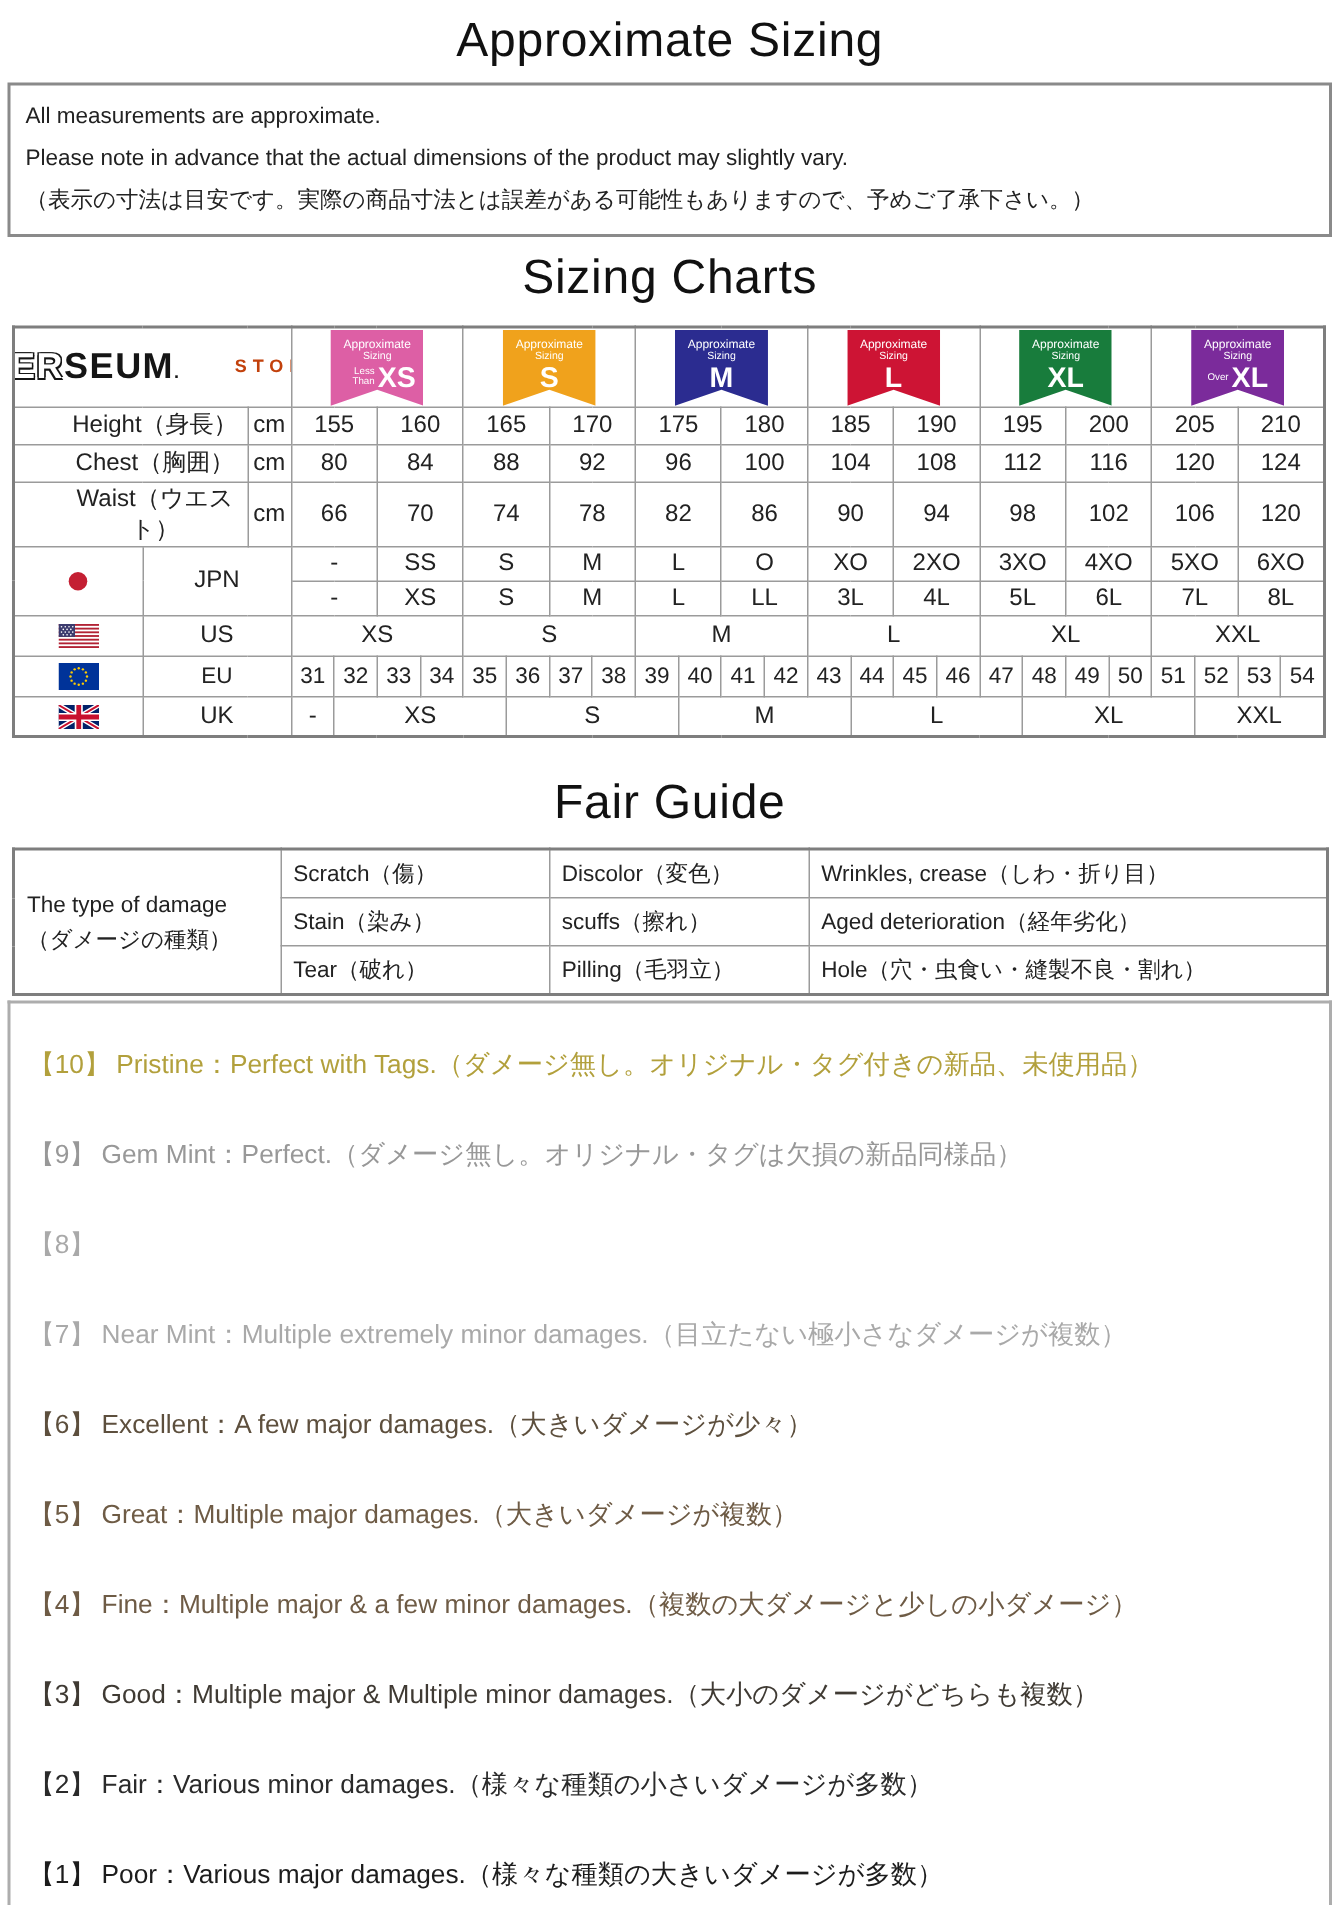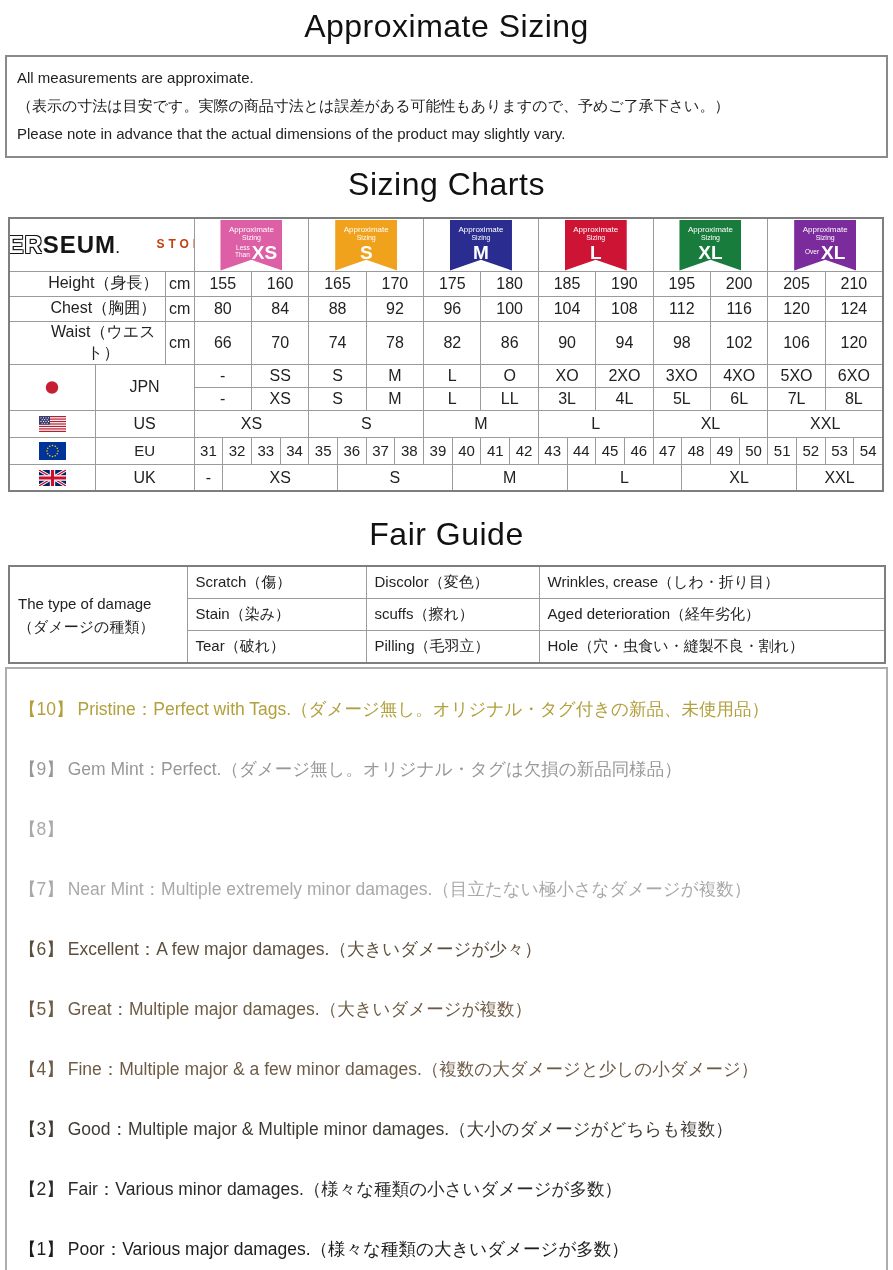"（表示の寸法は目安です。実際の商品寸法とは誤差がある可能性もありますので、予めご" div { order: before "Please note in advance that" -> after "Please note in advance that" }
